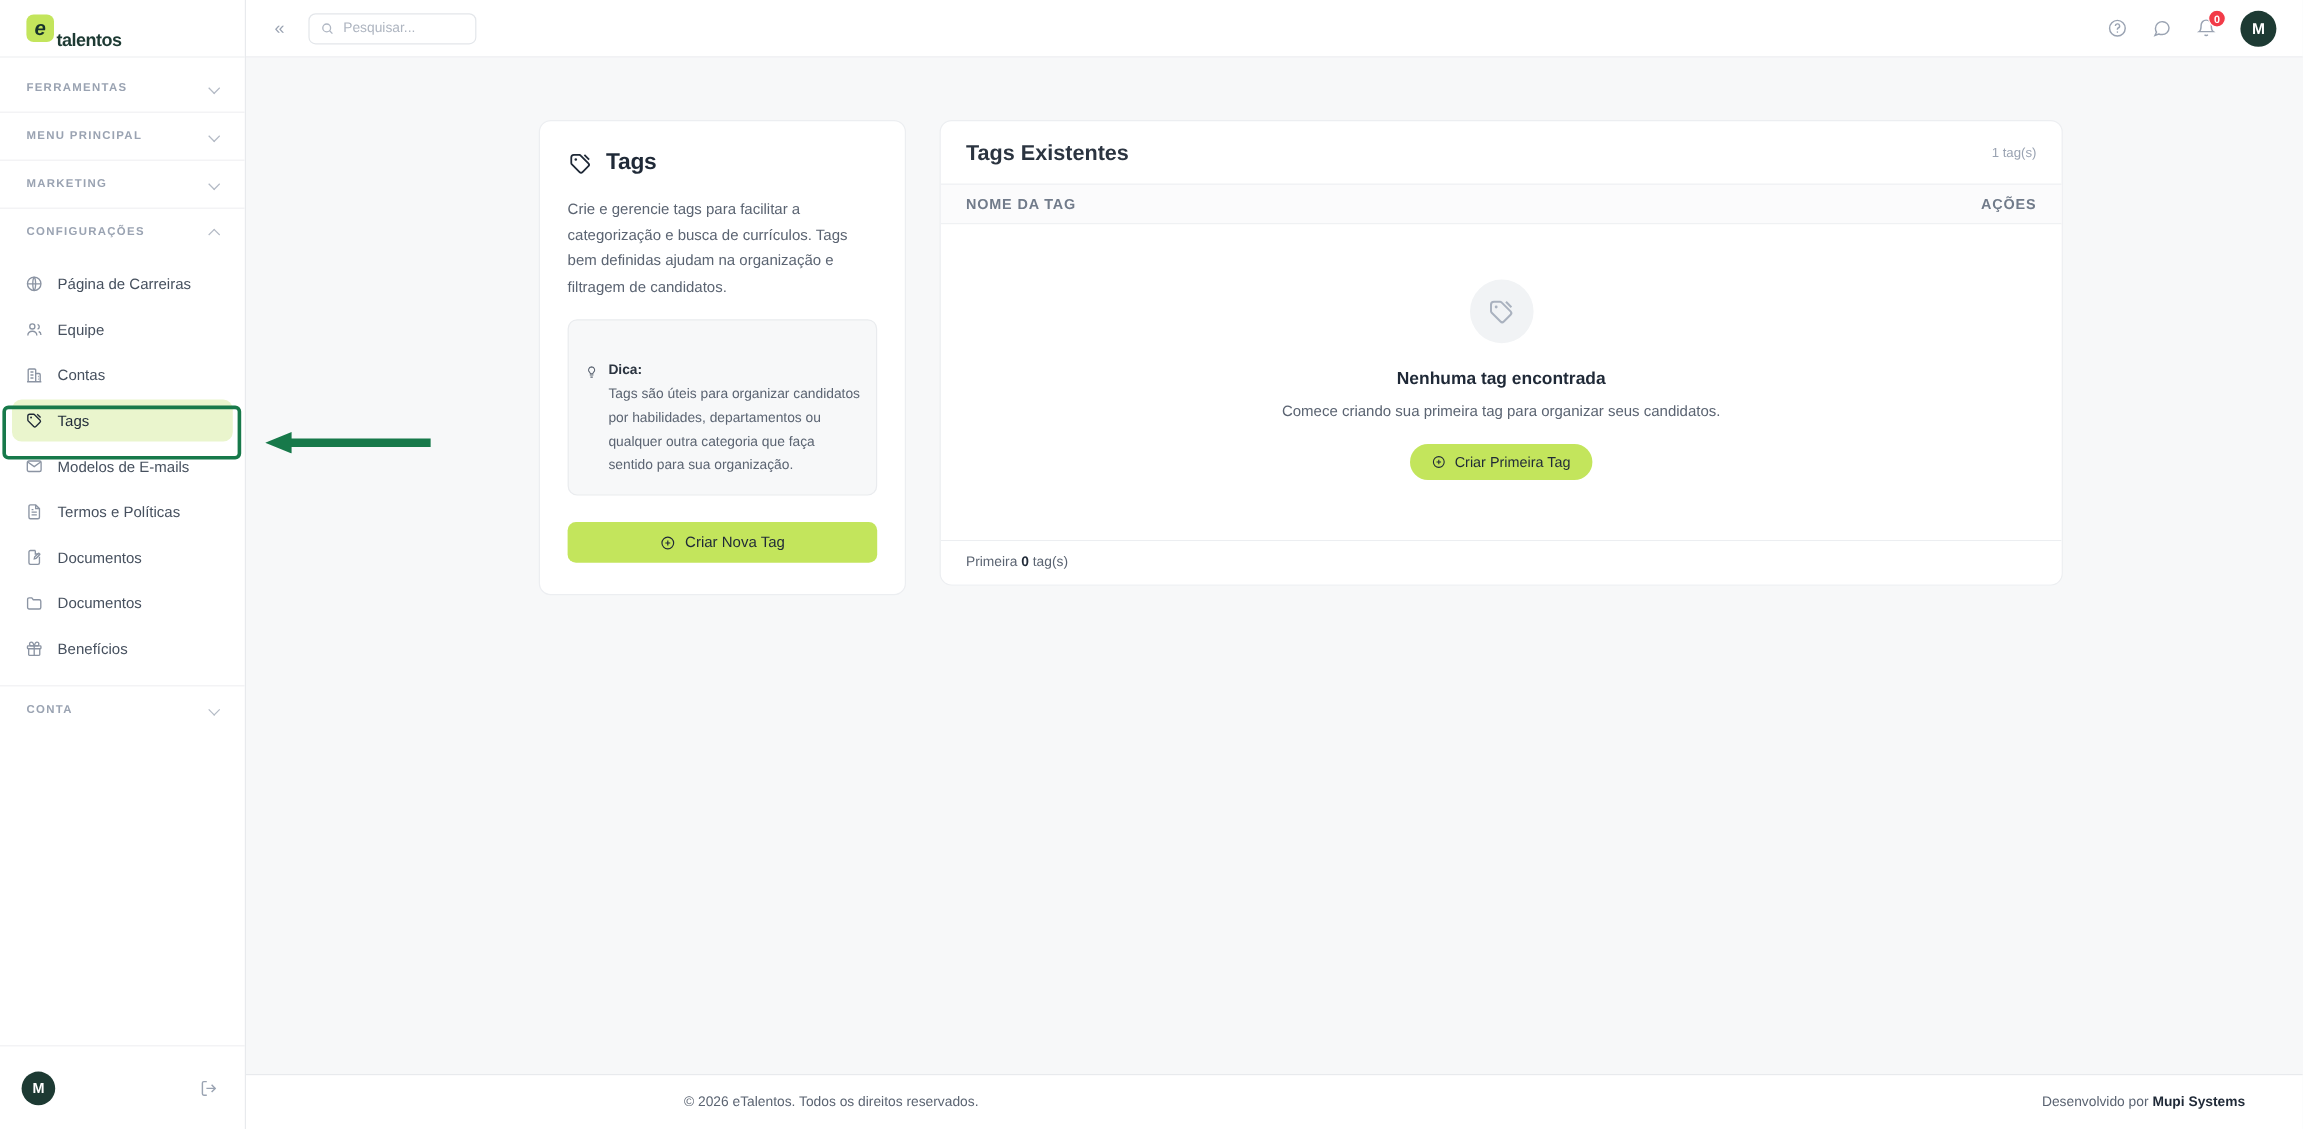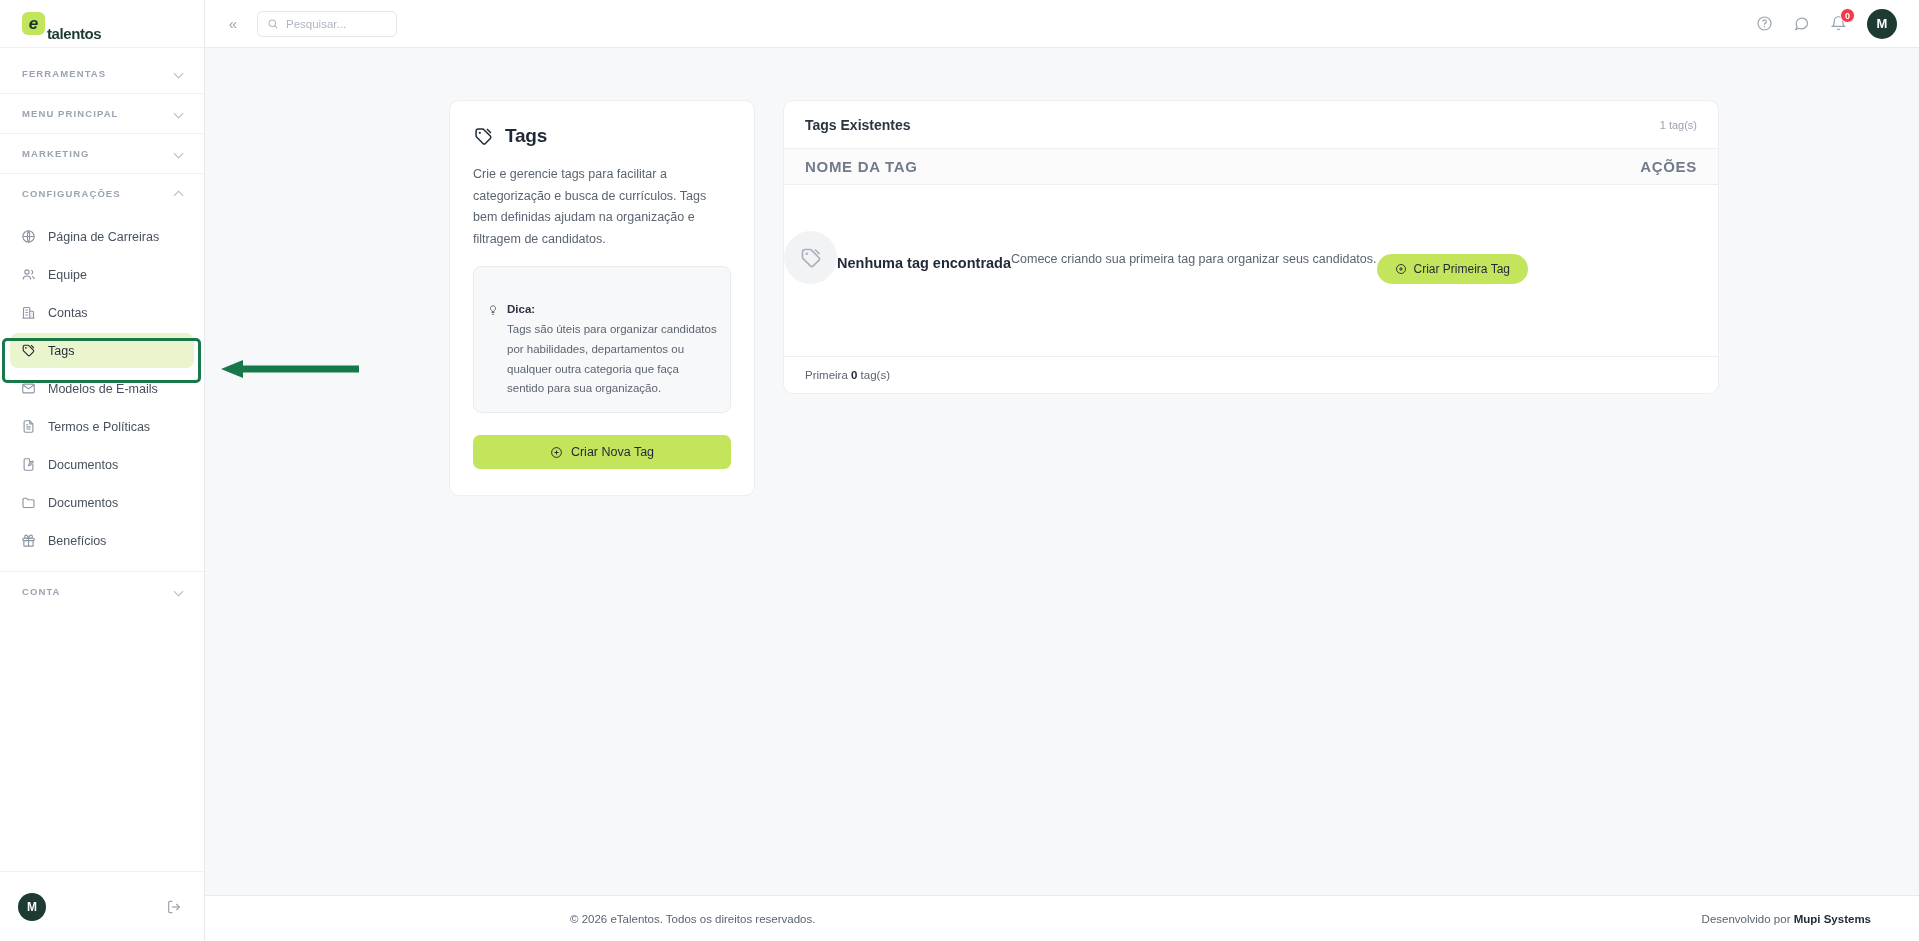"Tags Existentes" .right-title { font-size: 14px -> 18px }
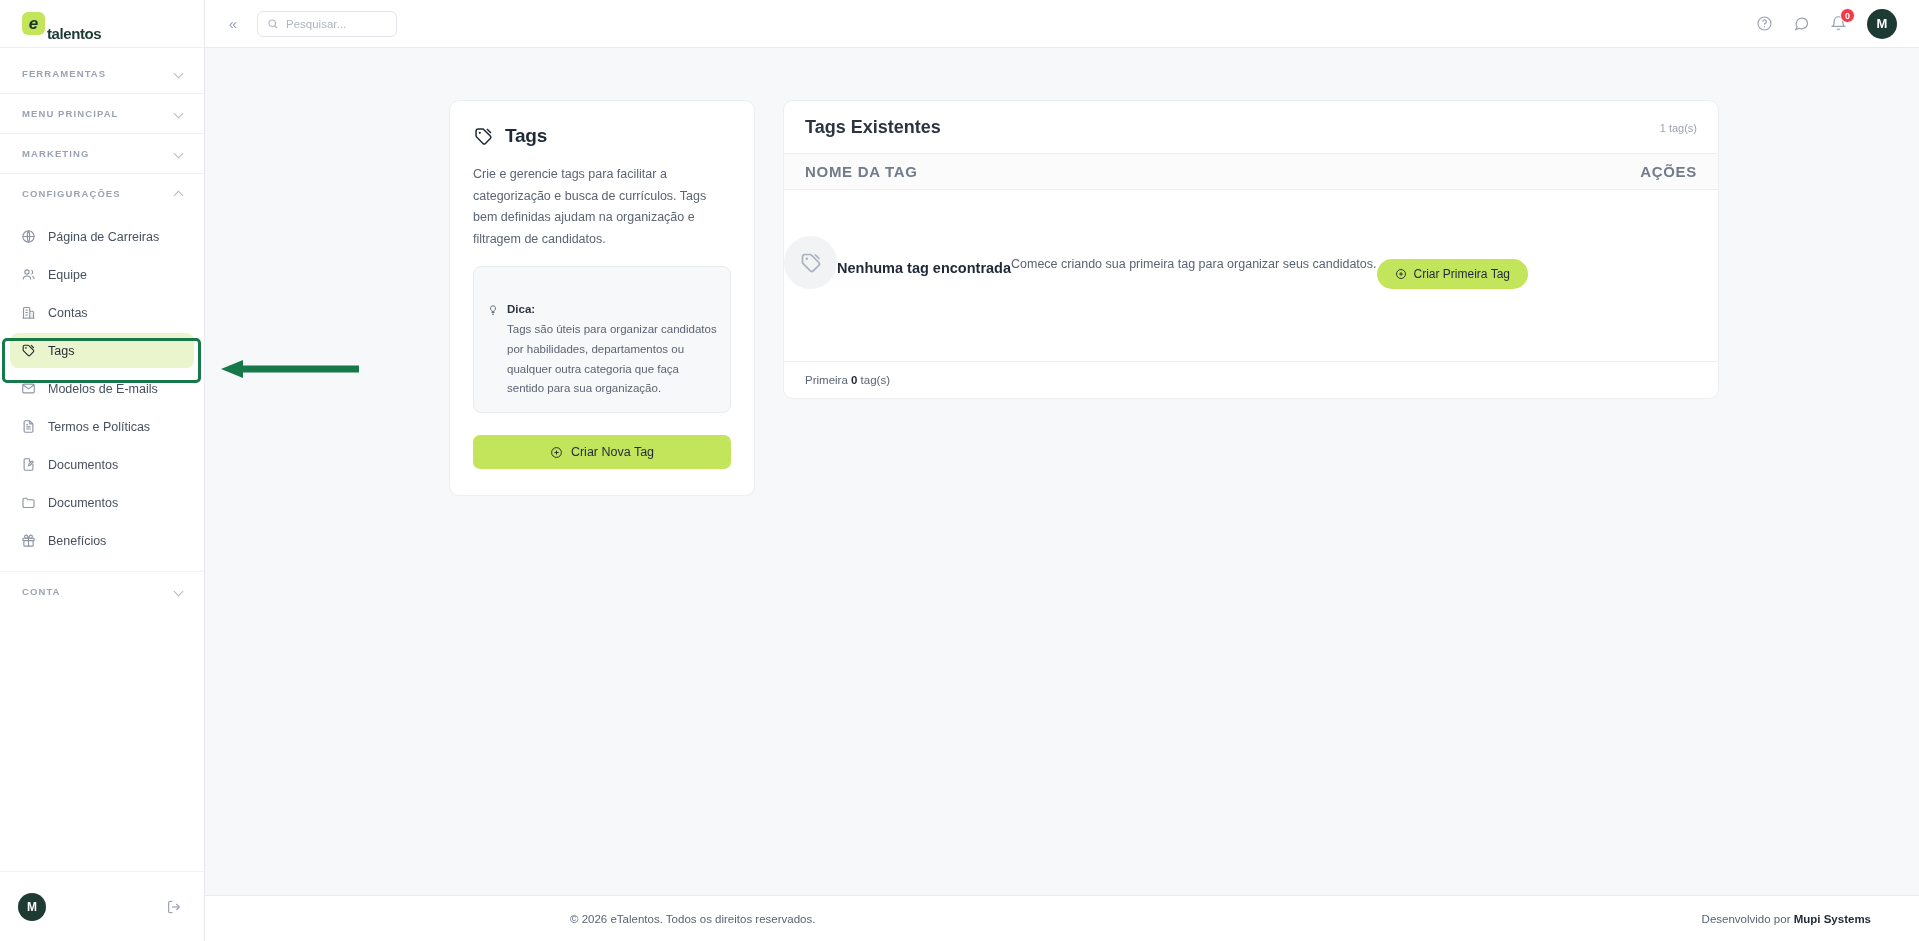"NOME DA TAG" .table-head { font-size: 15px -> 12px }
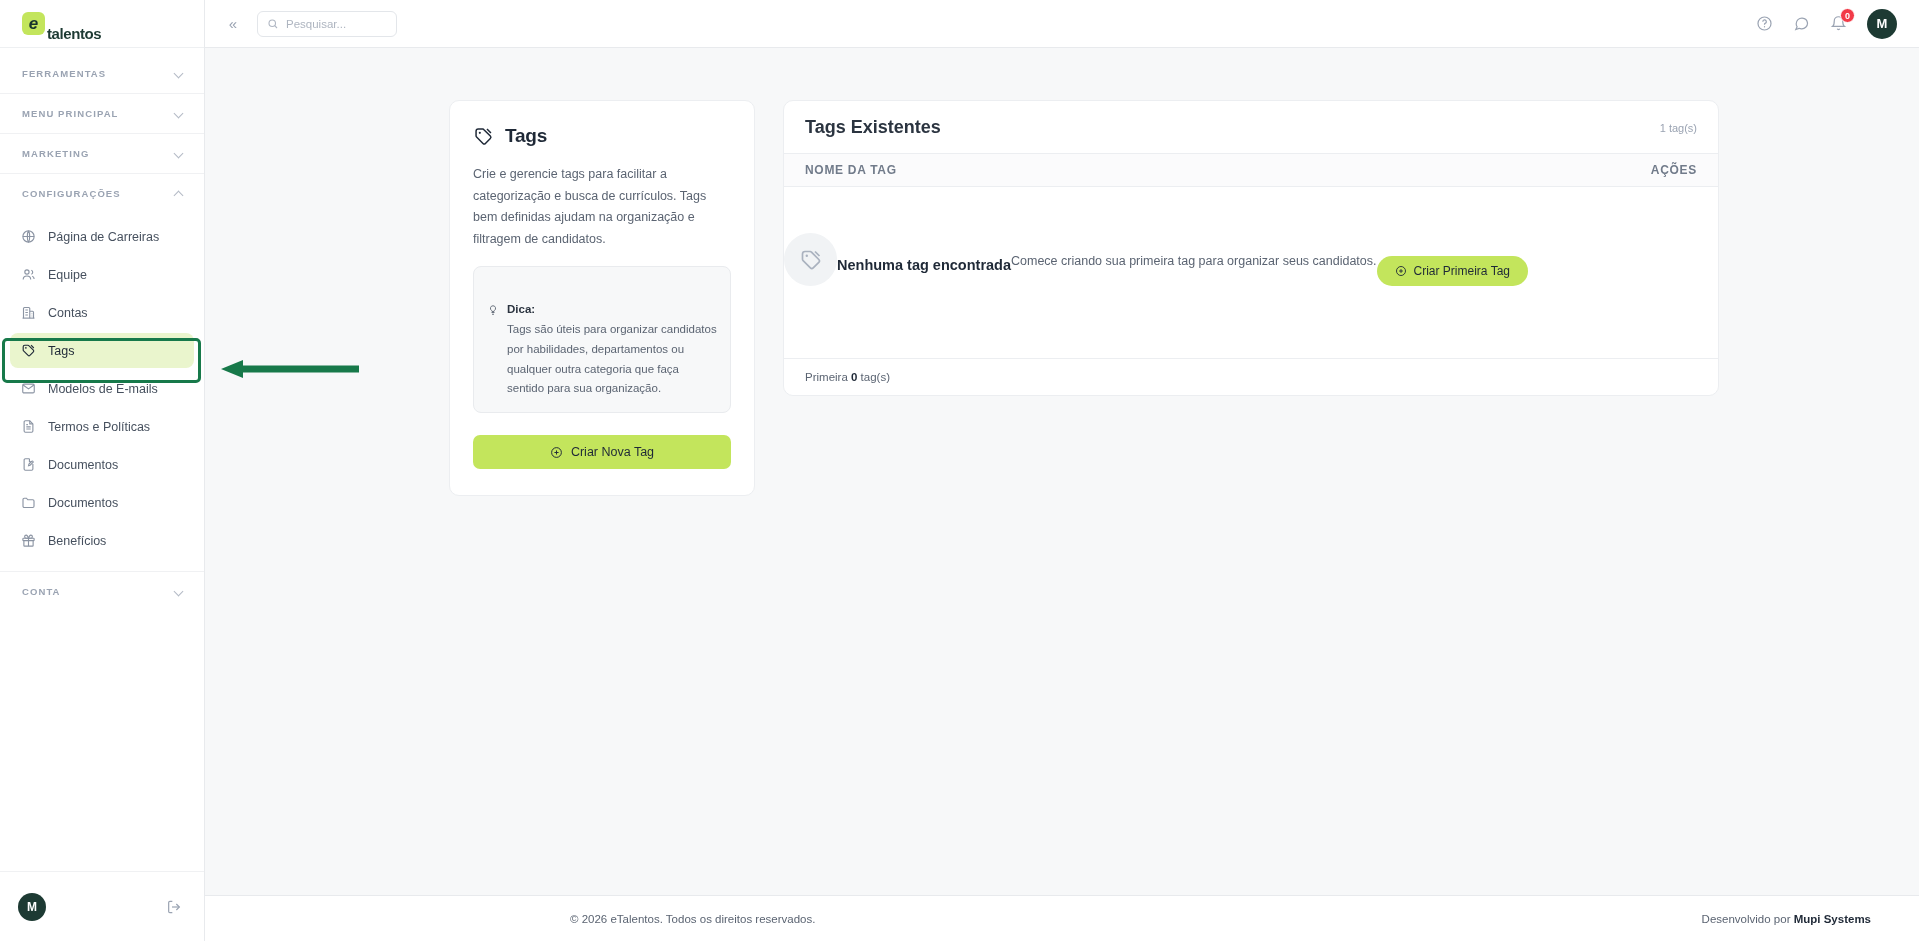"Nenhuma tag encontrada" .empty-state { flex-direction: row -> column }
